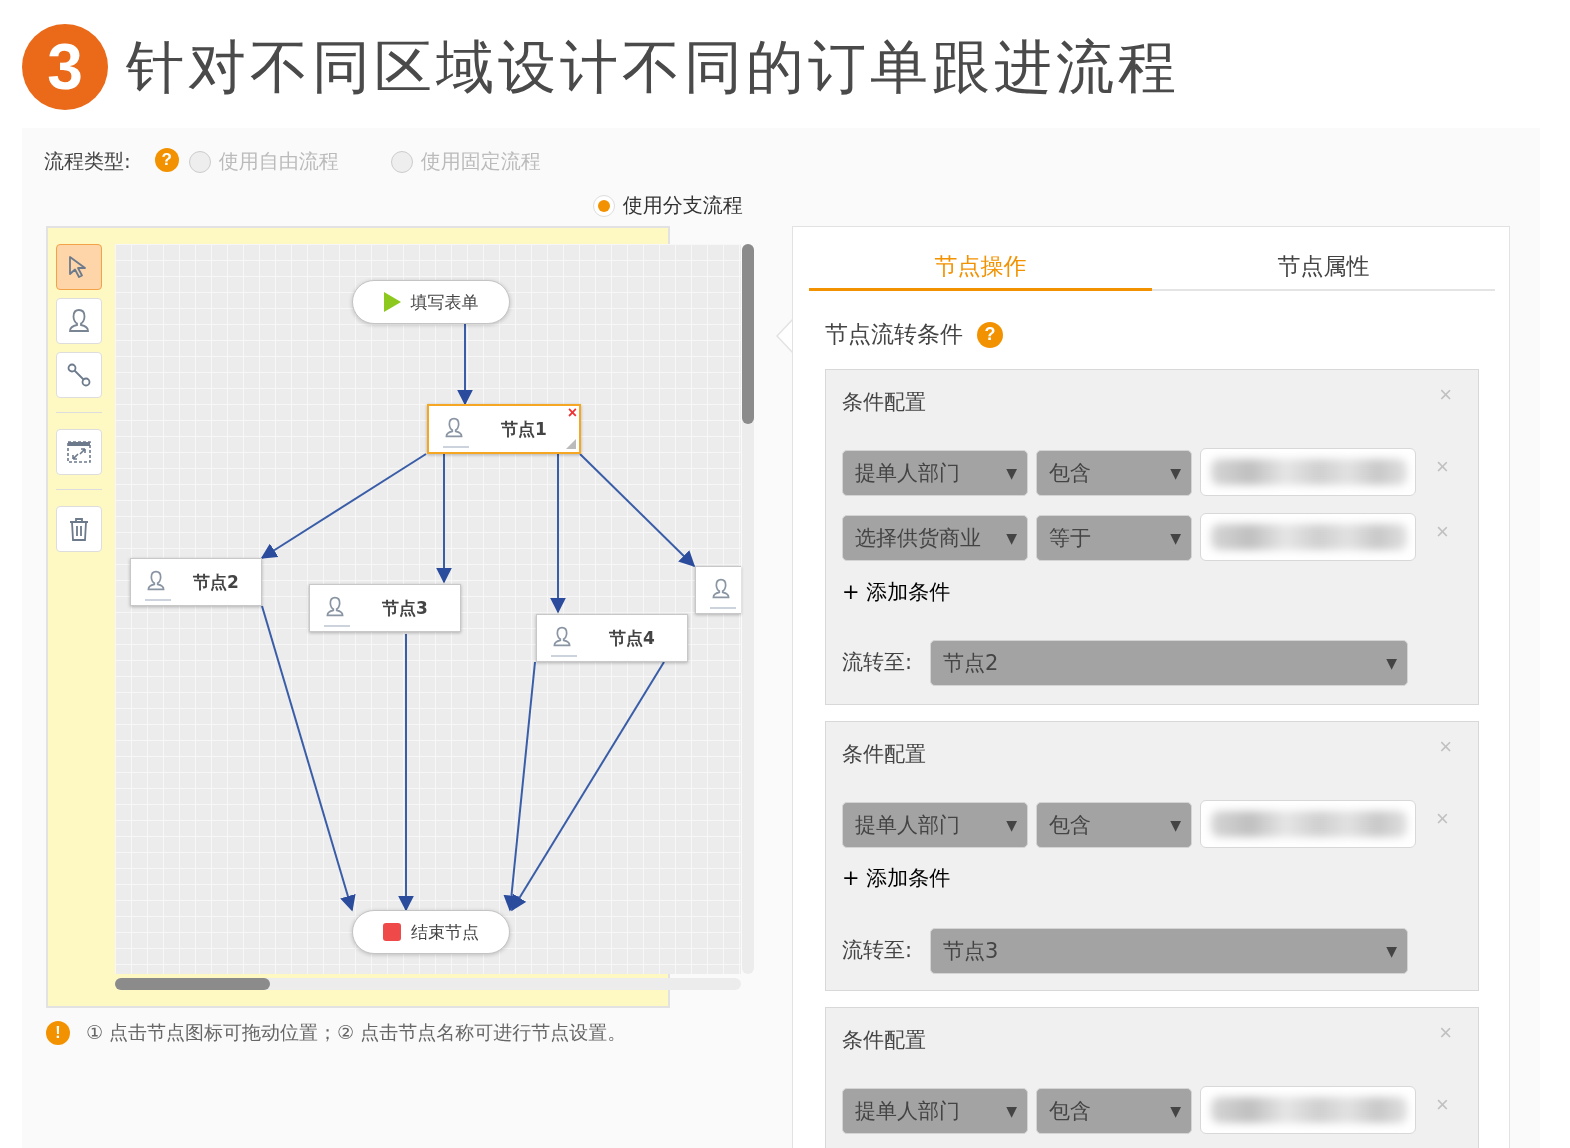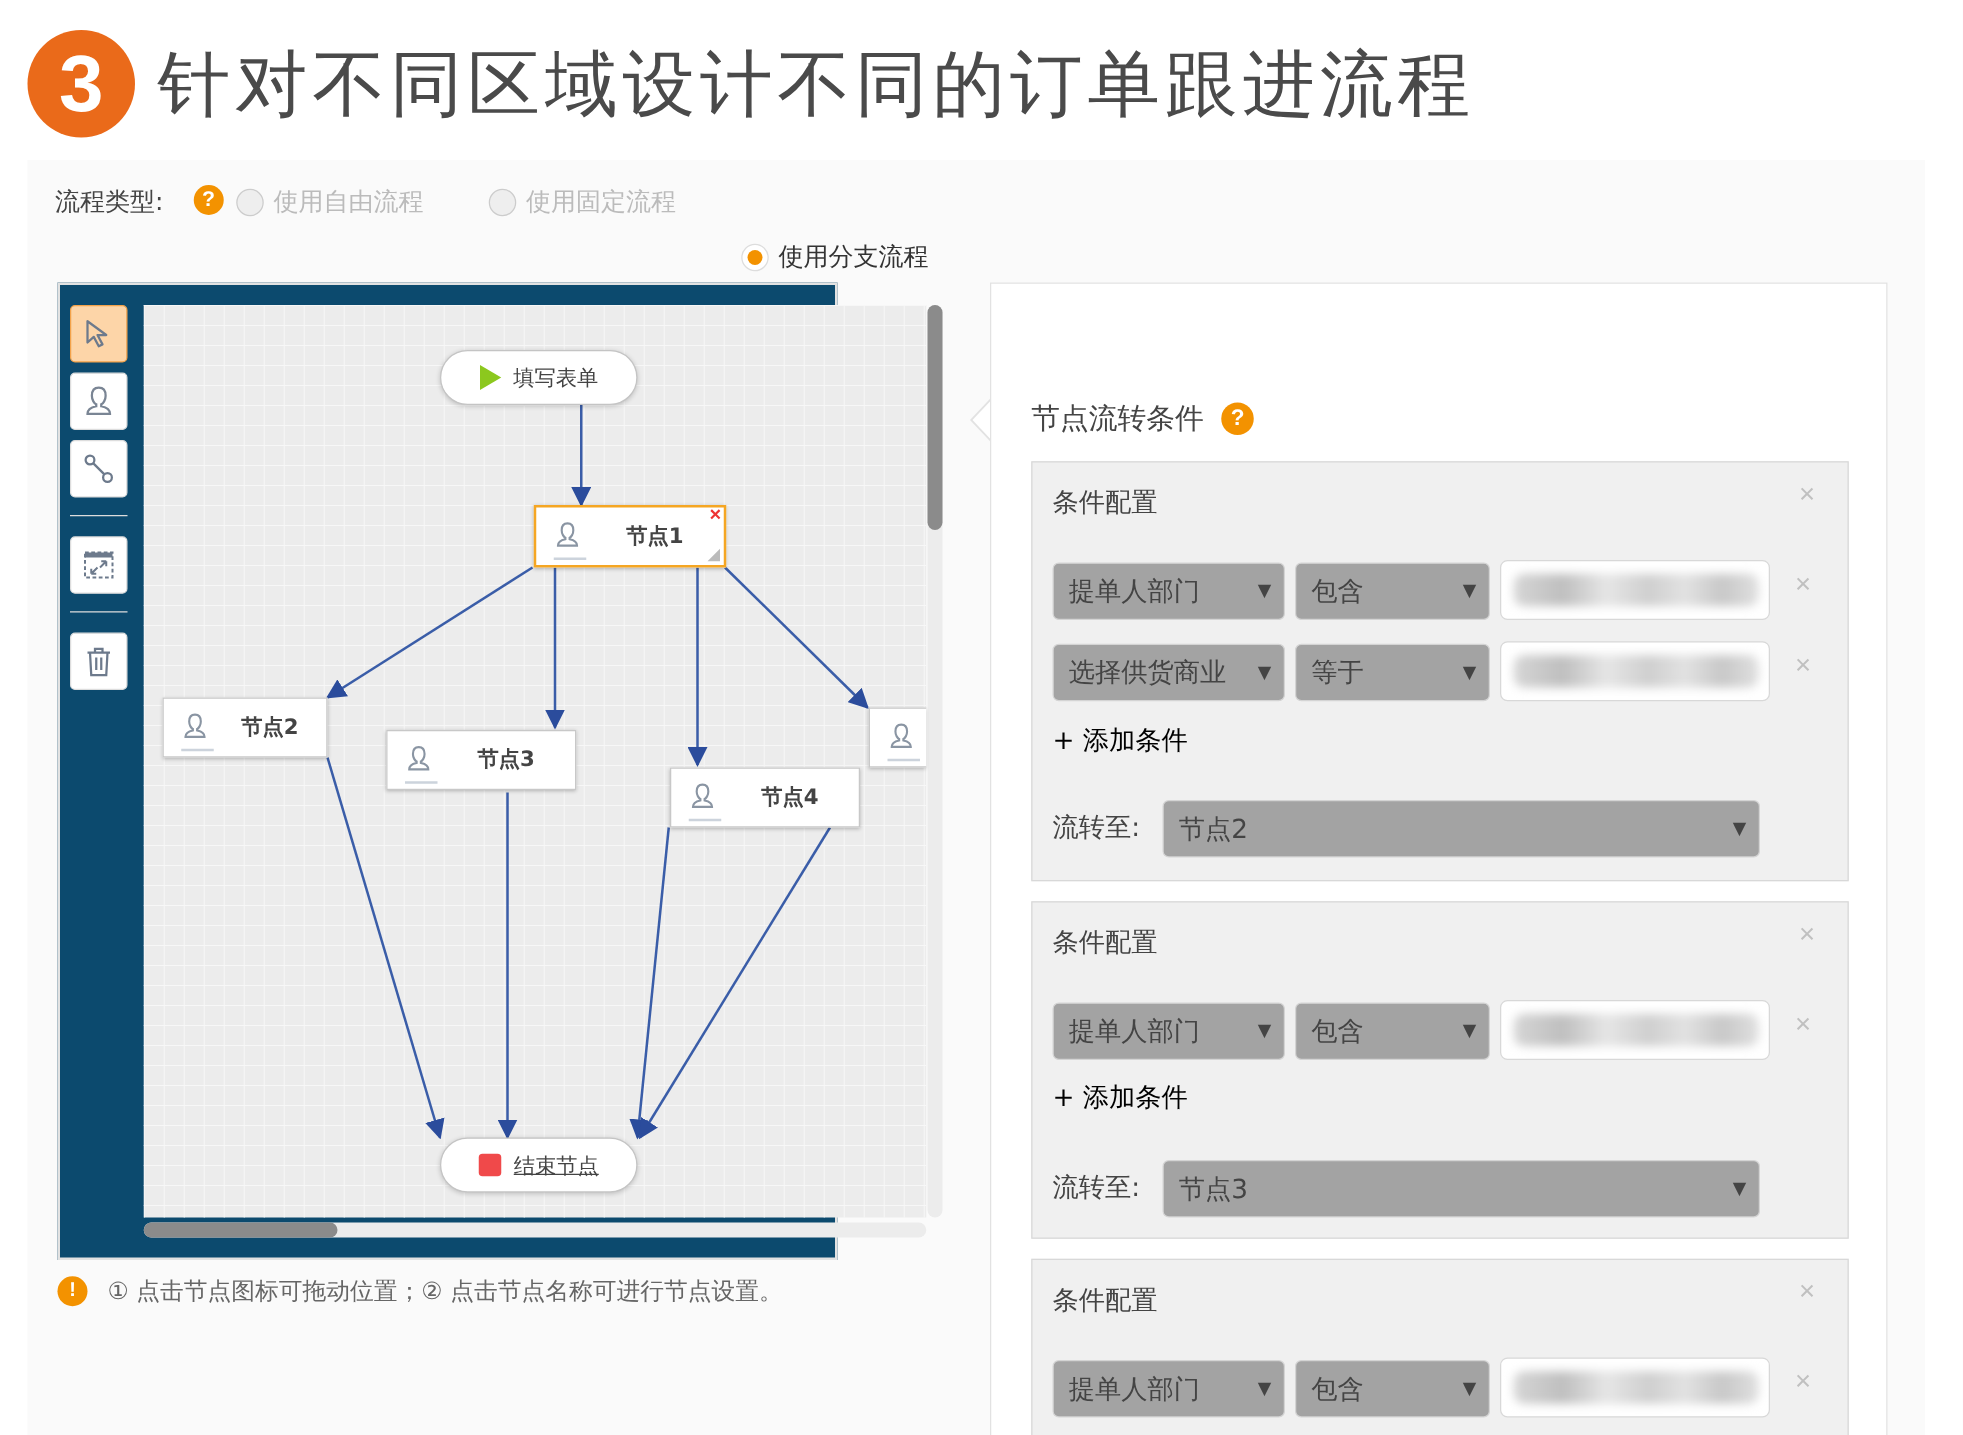"节点操作" div.tabs { html: none -> <div> <div>节点操作</div> <div>节点属性</div> </div> }
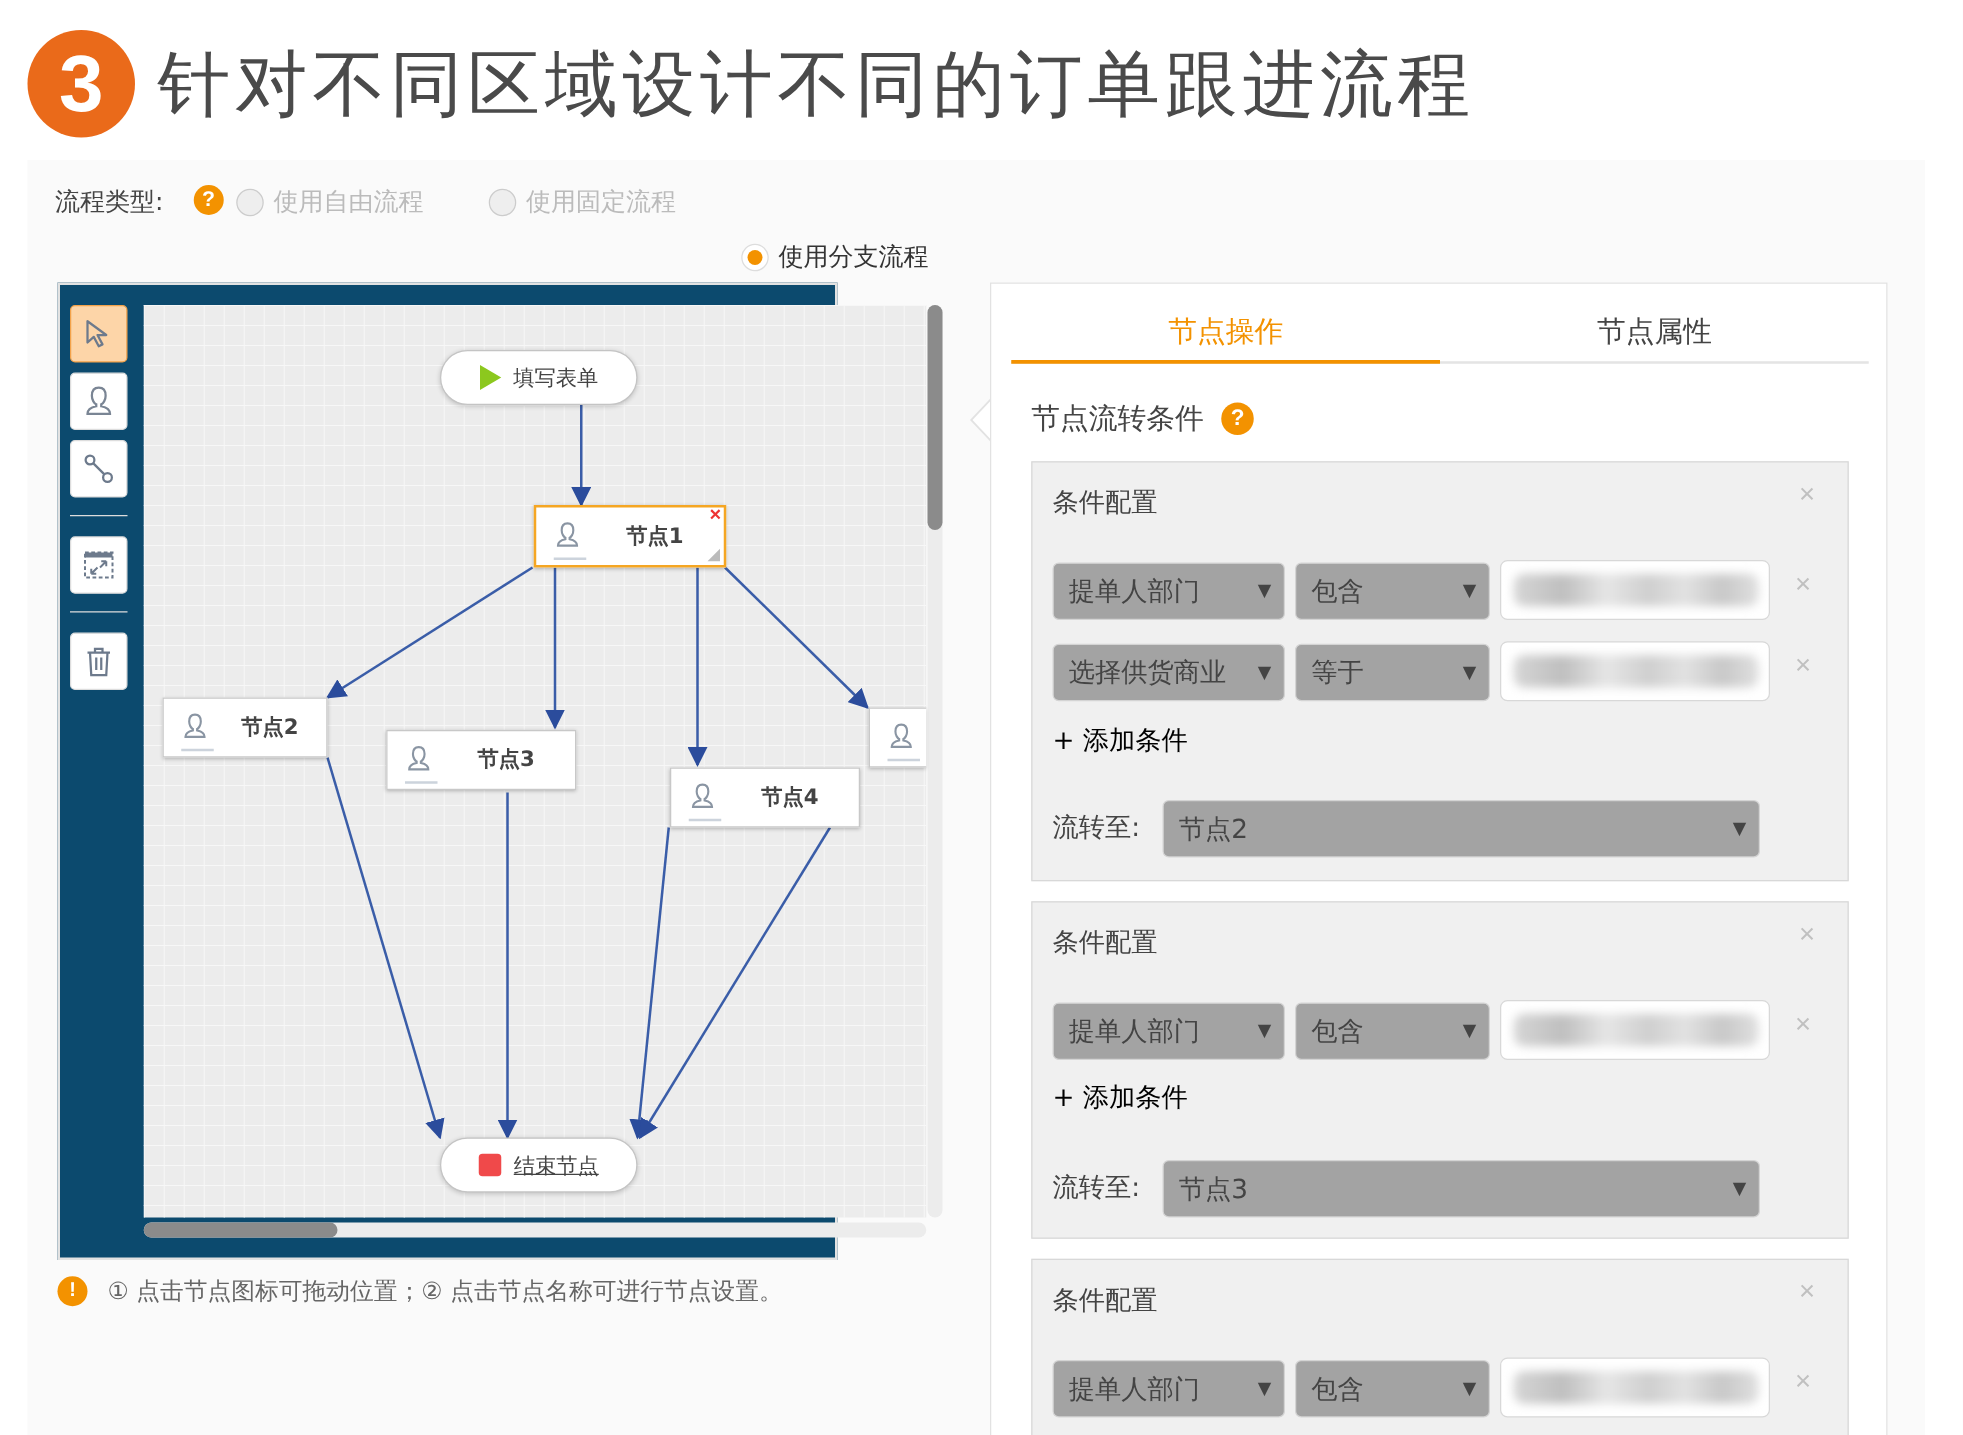"填写表单" .canvas-panel { background: #0c4a6e -> #fef9c3 }
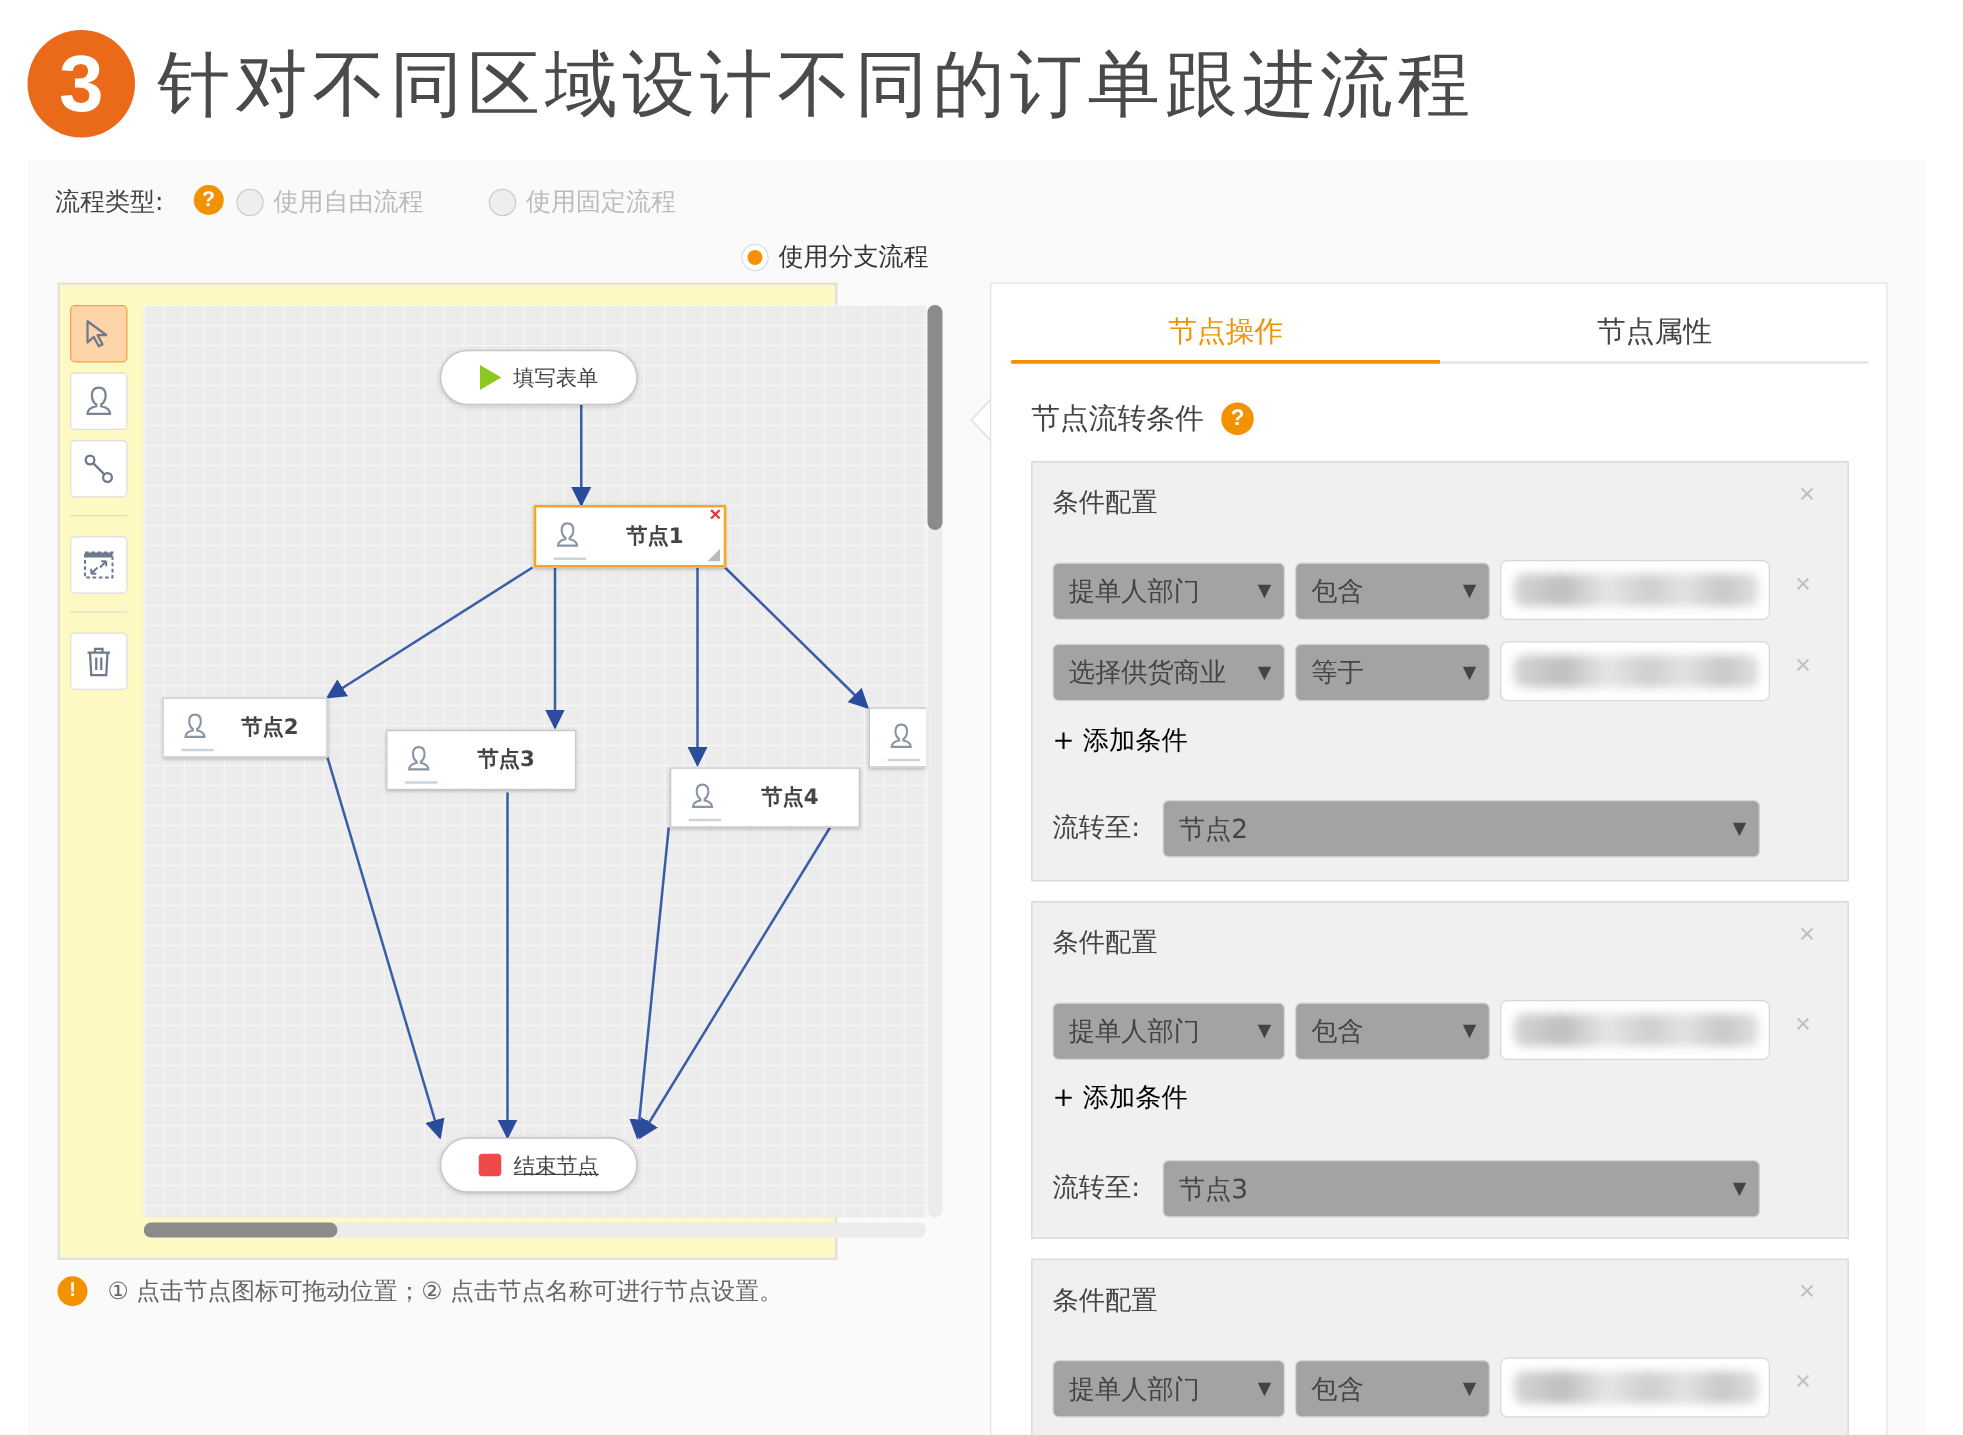"结束节点" div.pill { text-decoration: underline -> none }
